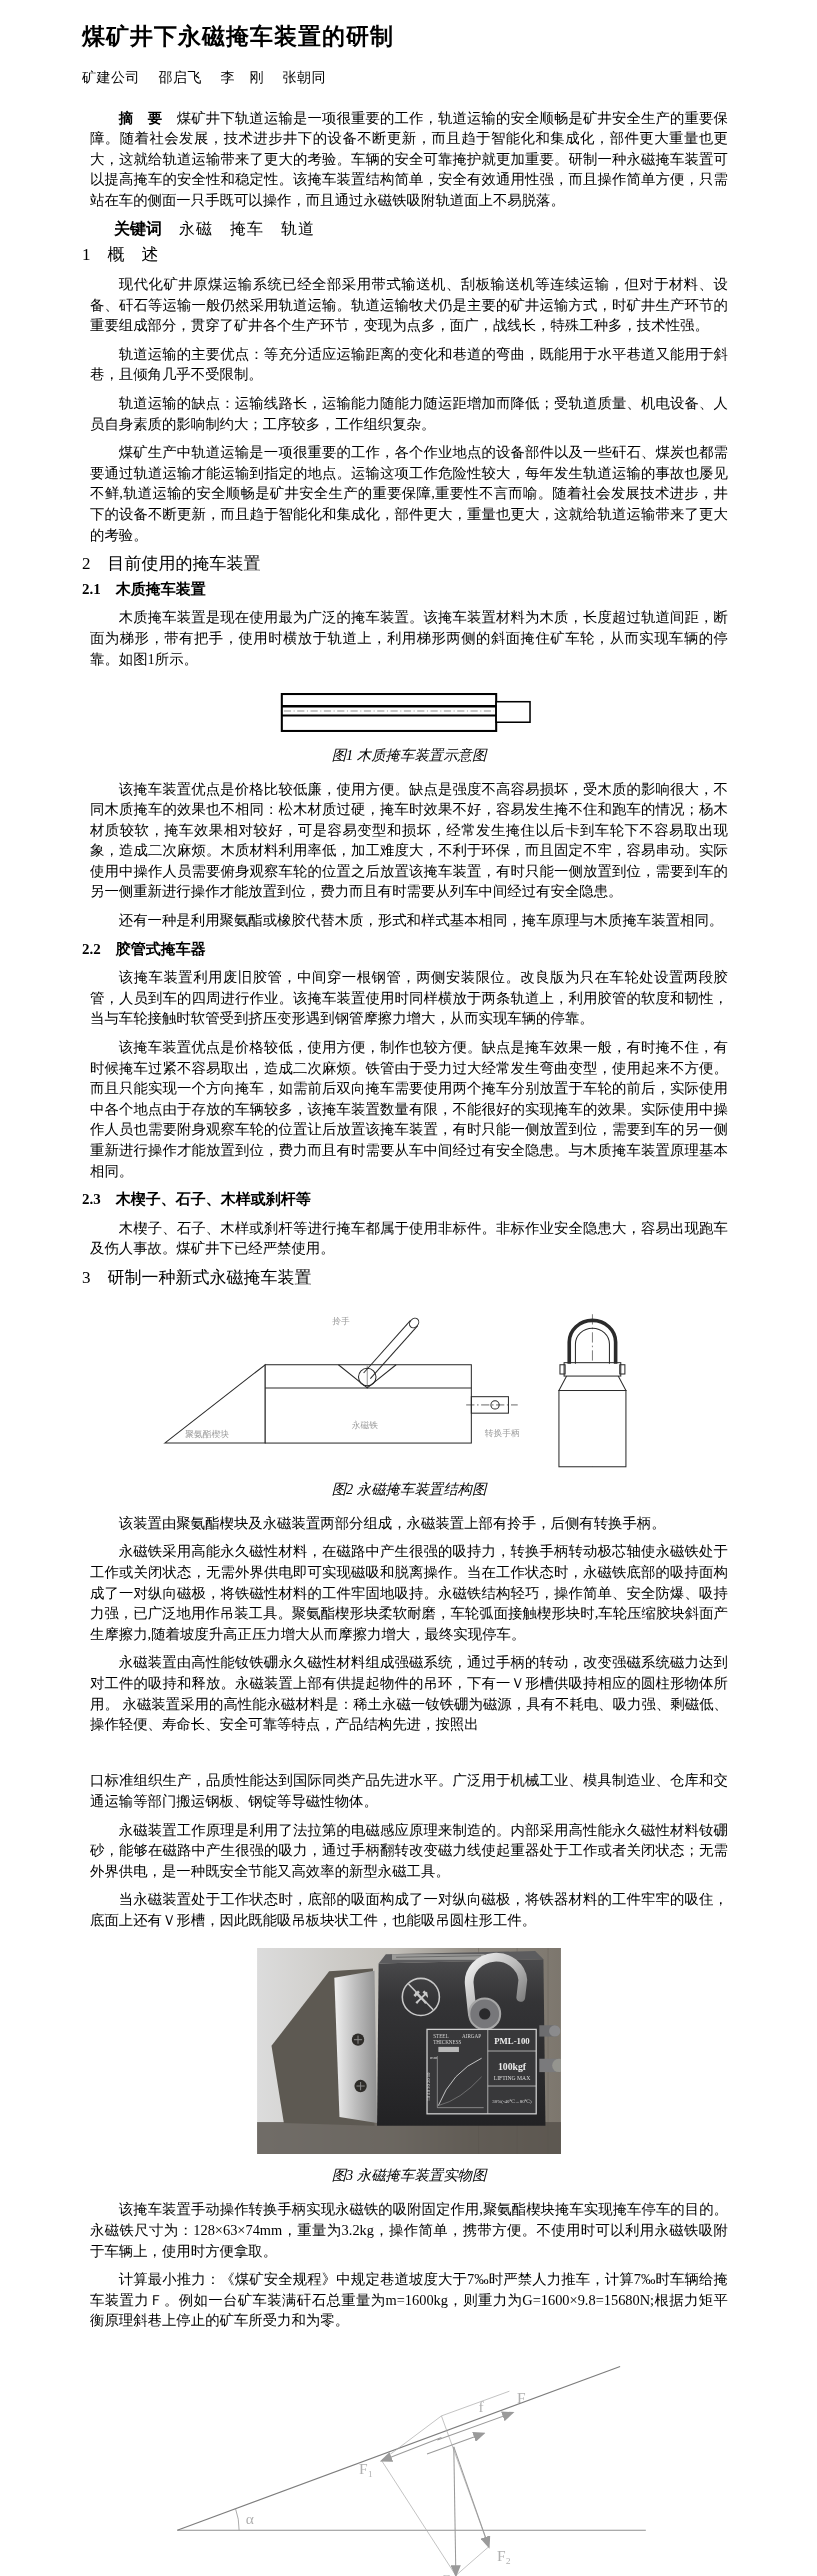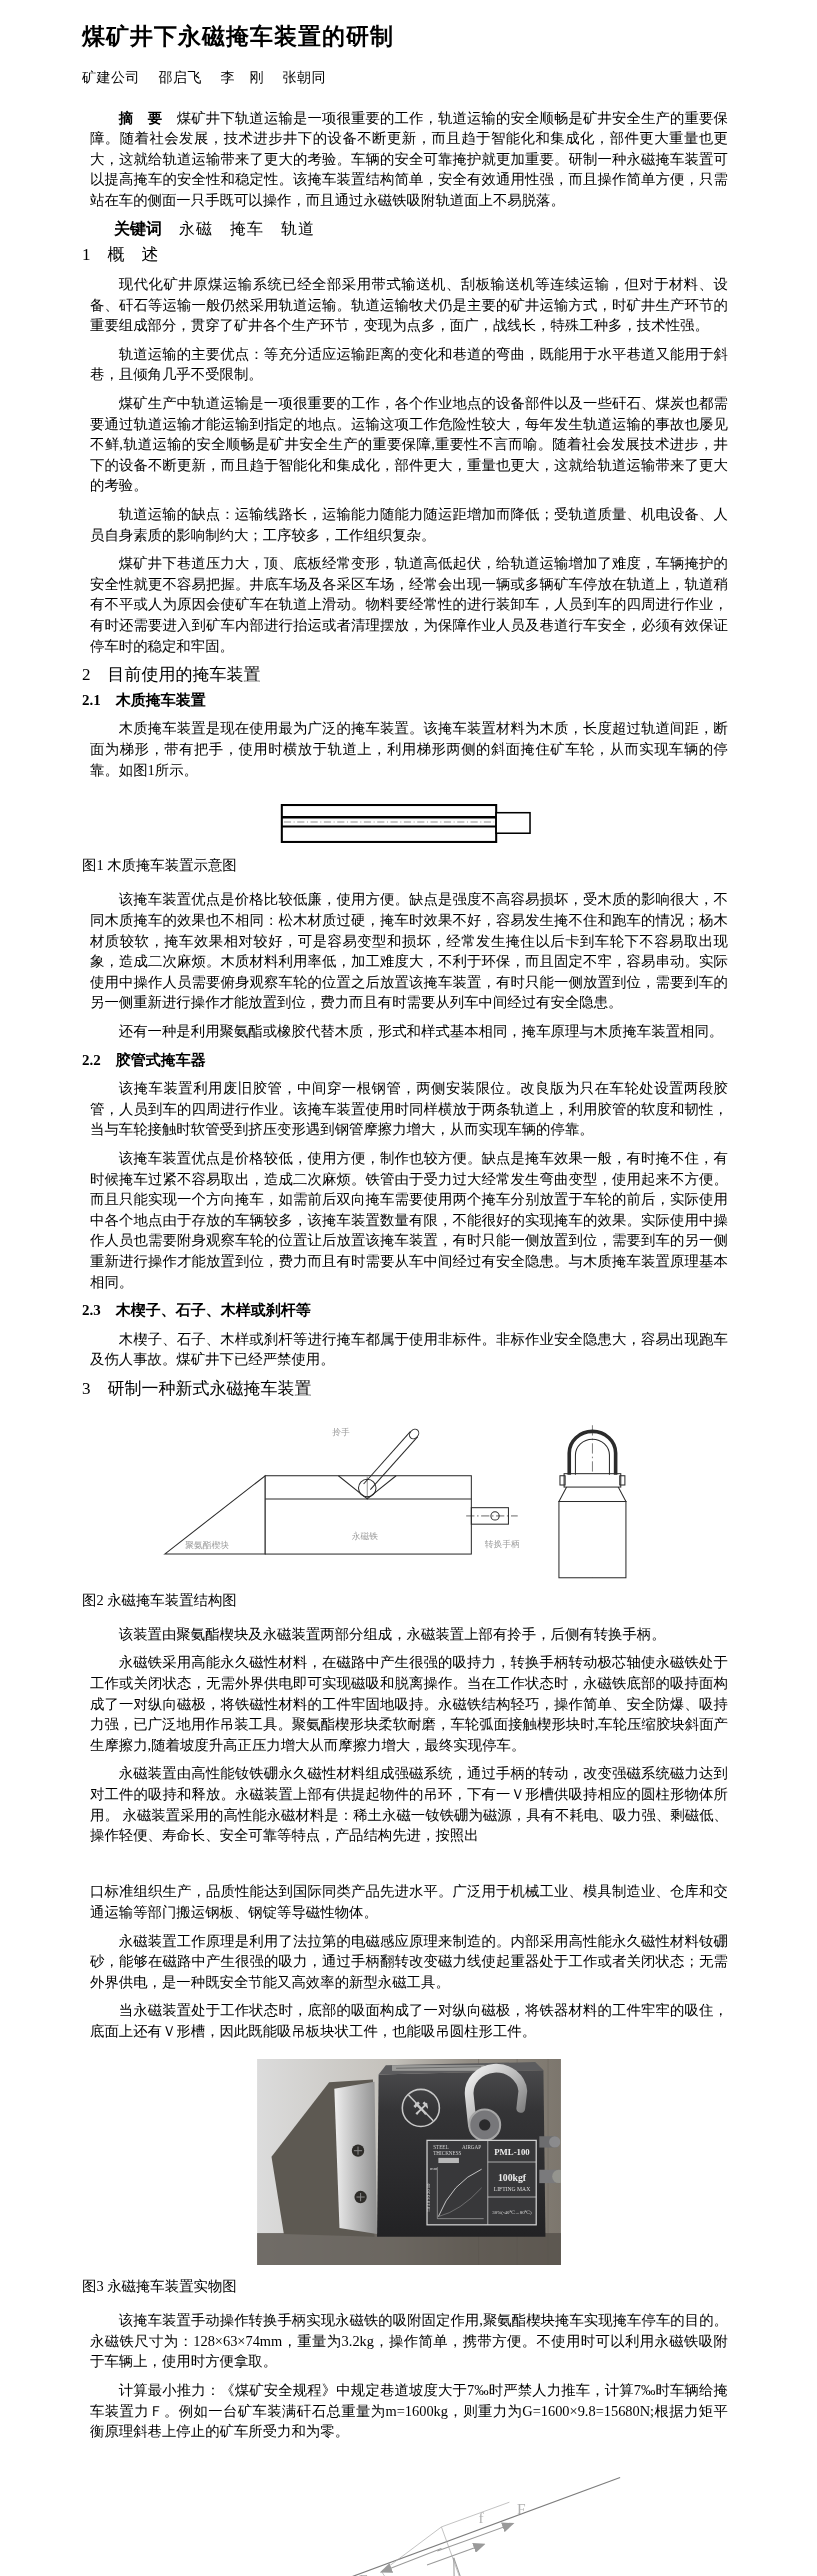"煤矿生产中轨道运输是一项很重要的工作，各个作业地点的设备部件以及一些矸石、煤炭也" p.p { order: before "轨道运输的缺点：运输线路长，运输能力随能力随运距增加而降低；受轨道质量、机电设备" -> after "轨道运输的缺点：运输线路长，运输能力随能力随运距增加而降低；受轨道质量、机电设备" }
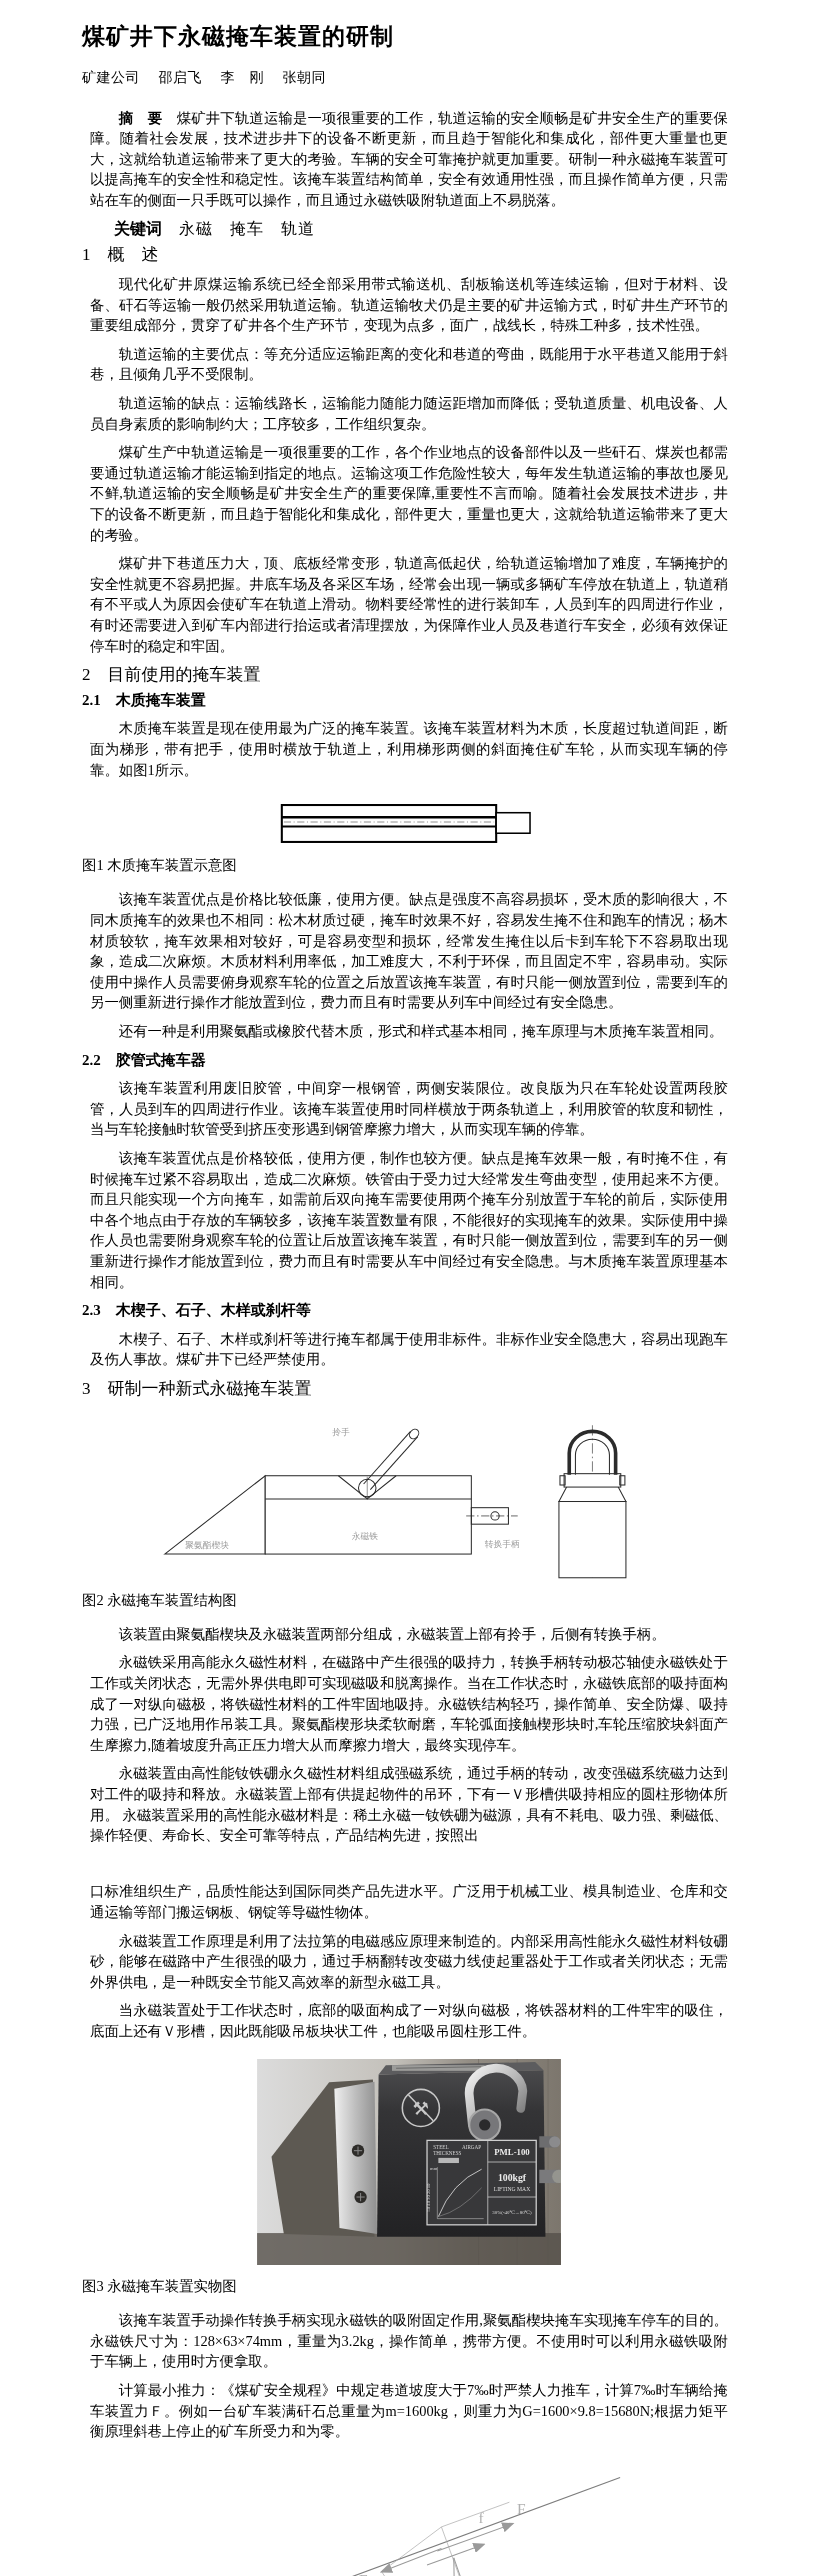"煤矿井下巷道压力大，顶、底板经常变形，轨道高低起伏，给轨道运输增加了难度，车辆掩" p.p { html: <p>煤矿井下巷道压力大，顶、底板经常变形，轨道高低起伏，给轨道运输增加了难度，车辆掩护的安全性就更不容易把握。井底车场及各采区车场，经常会出现一辆或多辆矿车停放在轨道上，轨道稍有不平或人为原因会使矿车在轨道上滑动。物料要经常性的进行装卸车，人员到车的四周进行作业，有时还需要进入到矿车内部进行抬运或者清理摆放，为保障作业人员及巷道行车安全，必须有效保证停车时的稳定和牢固。</p> -> none }
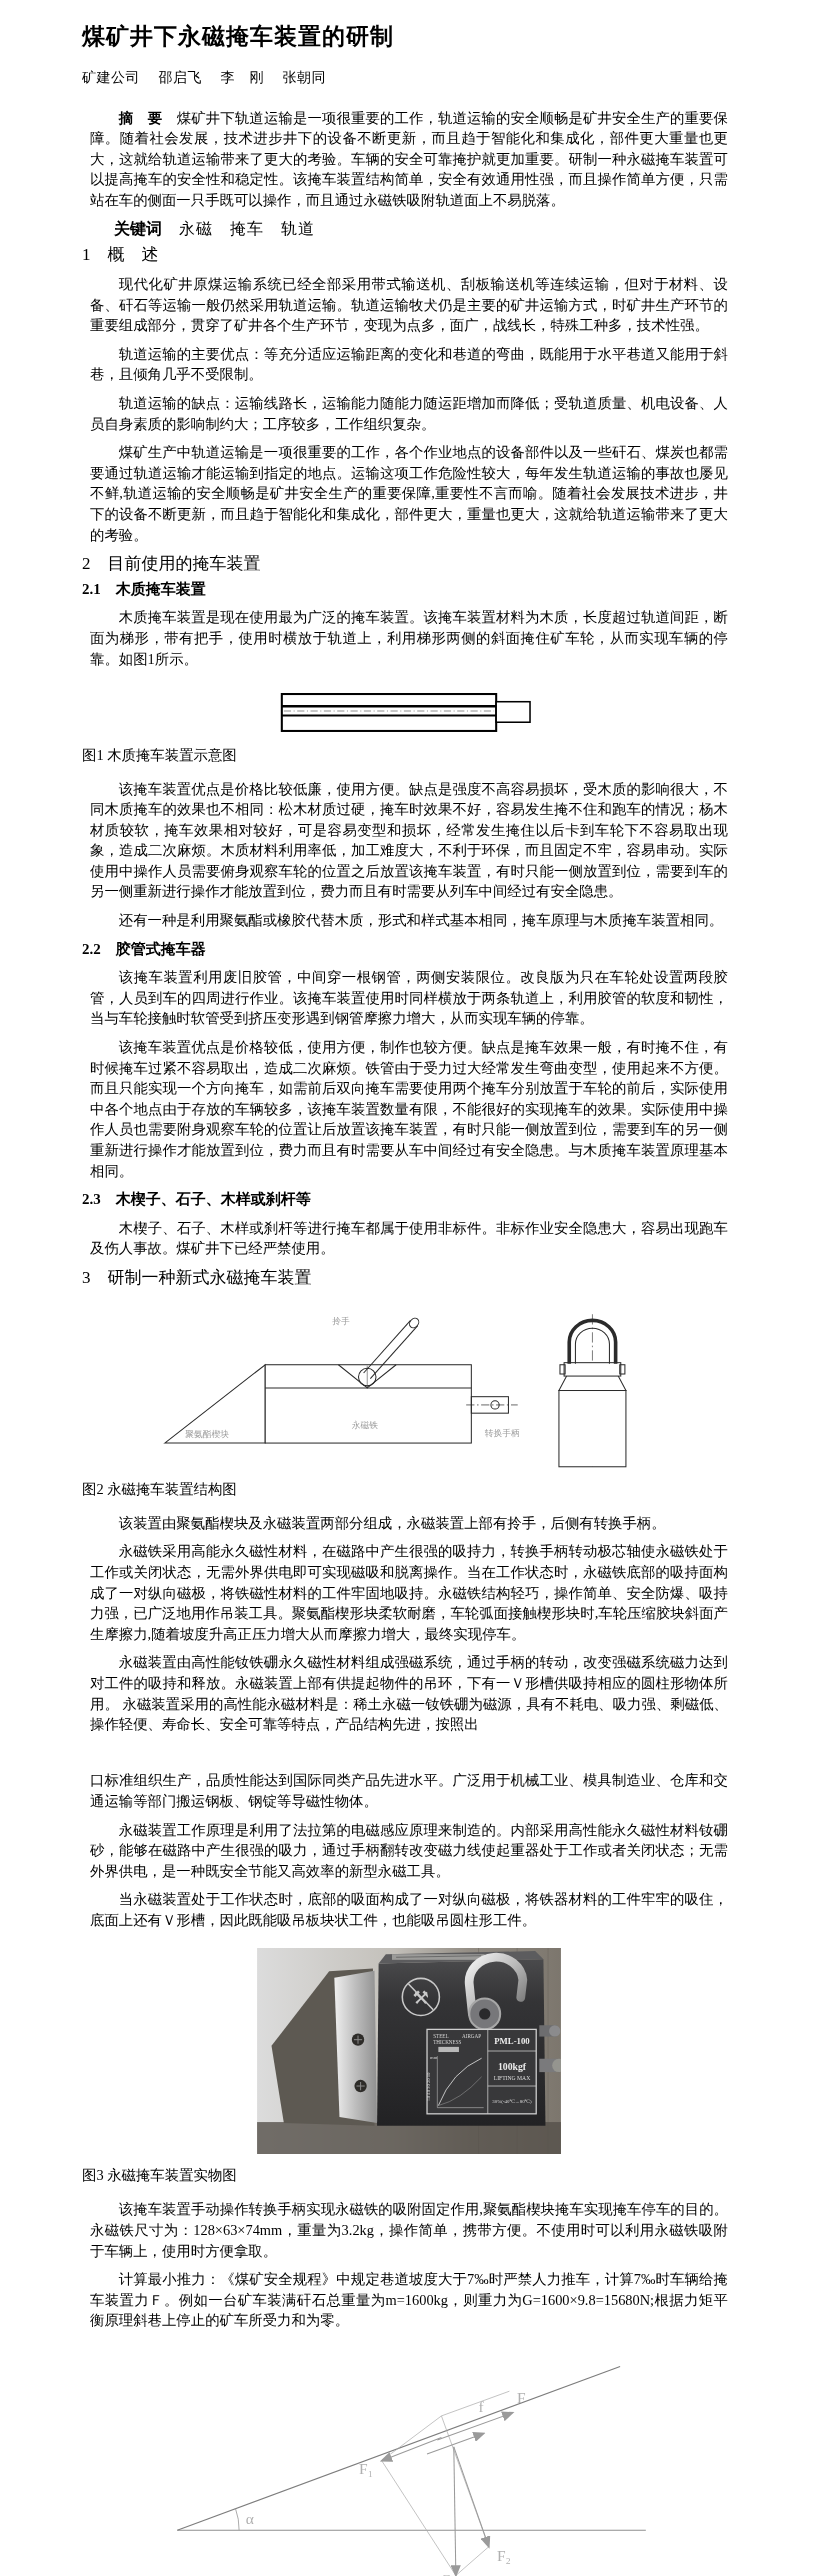"图1 木质掩车装置示意图" .figcap { font-style: none -> italic; text-align: left -> center }
